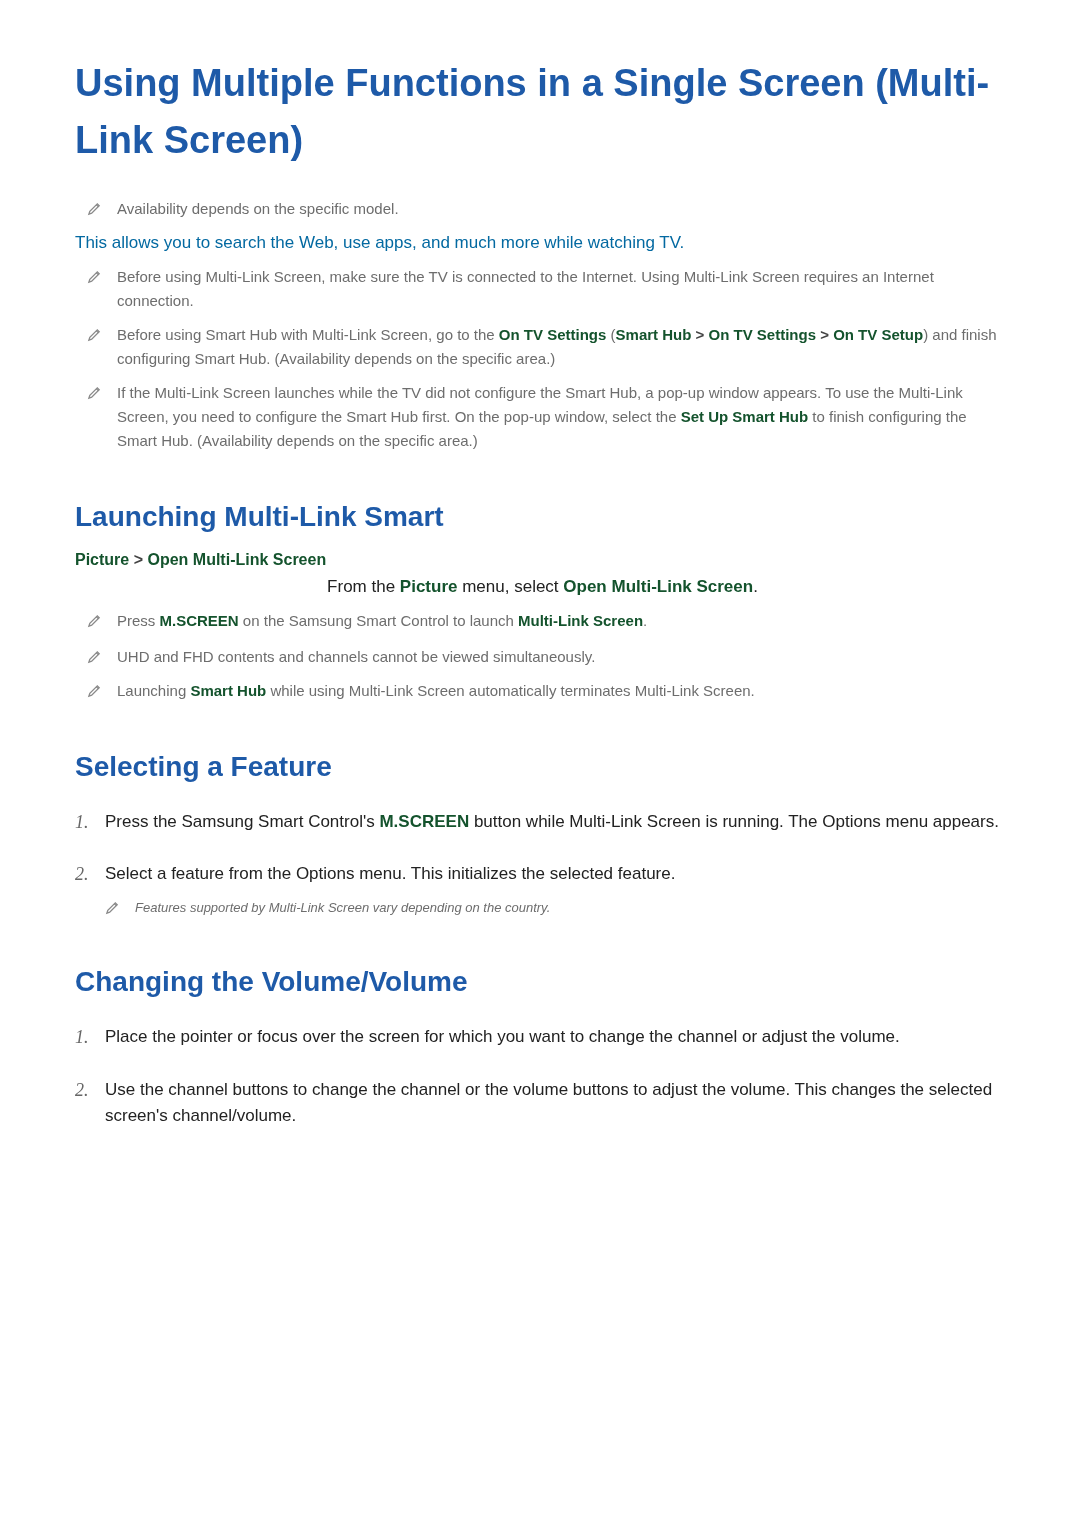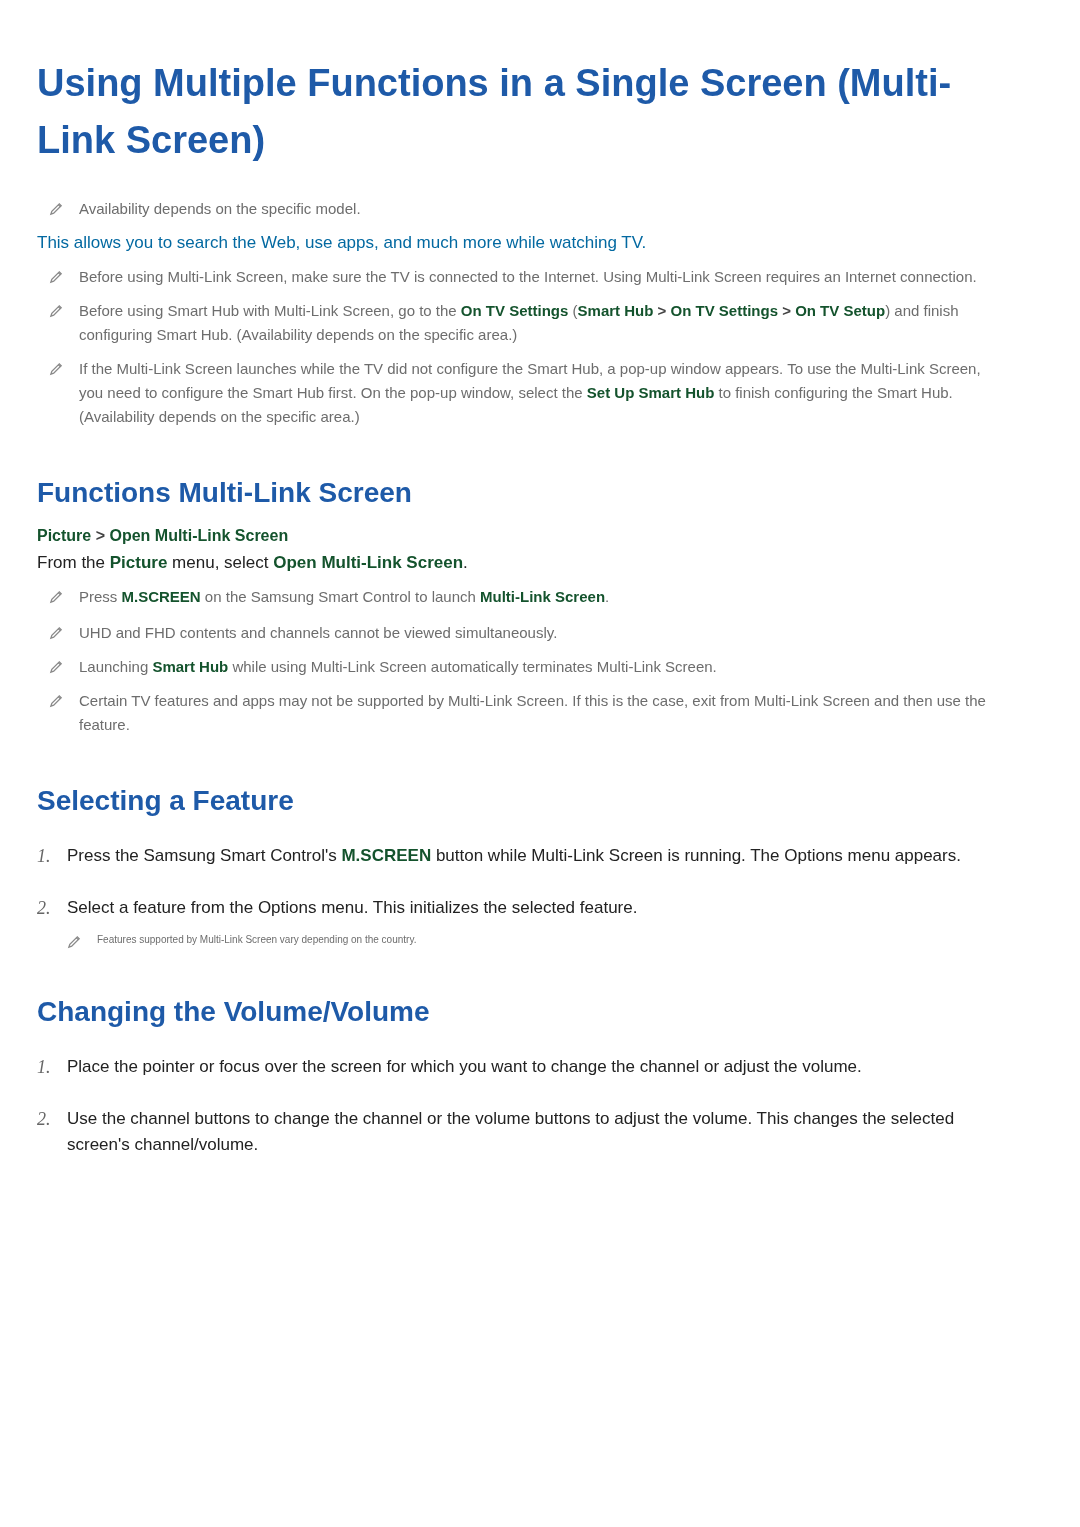"Using Multiple Functions in a" .page { padding: 55px 70px 80px 37px -> 55px 70px 80px 75px }
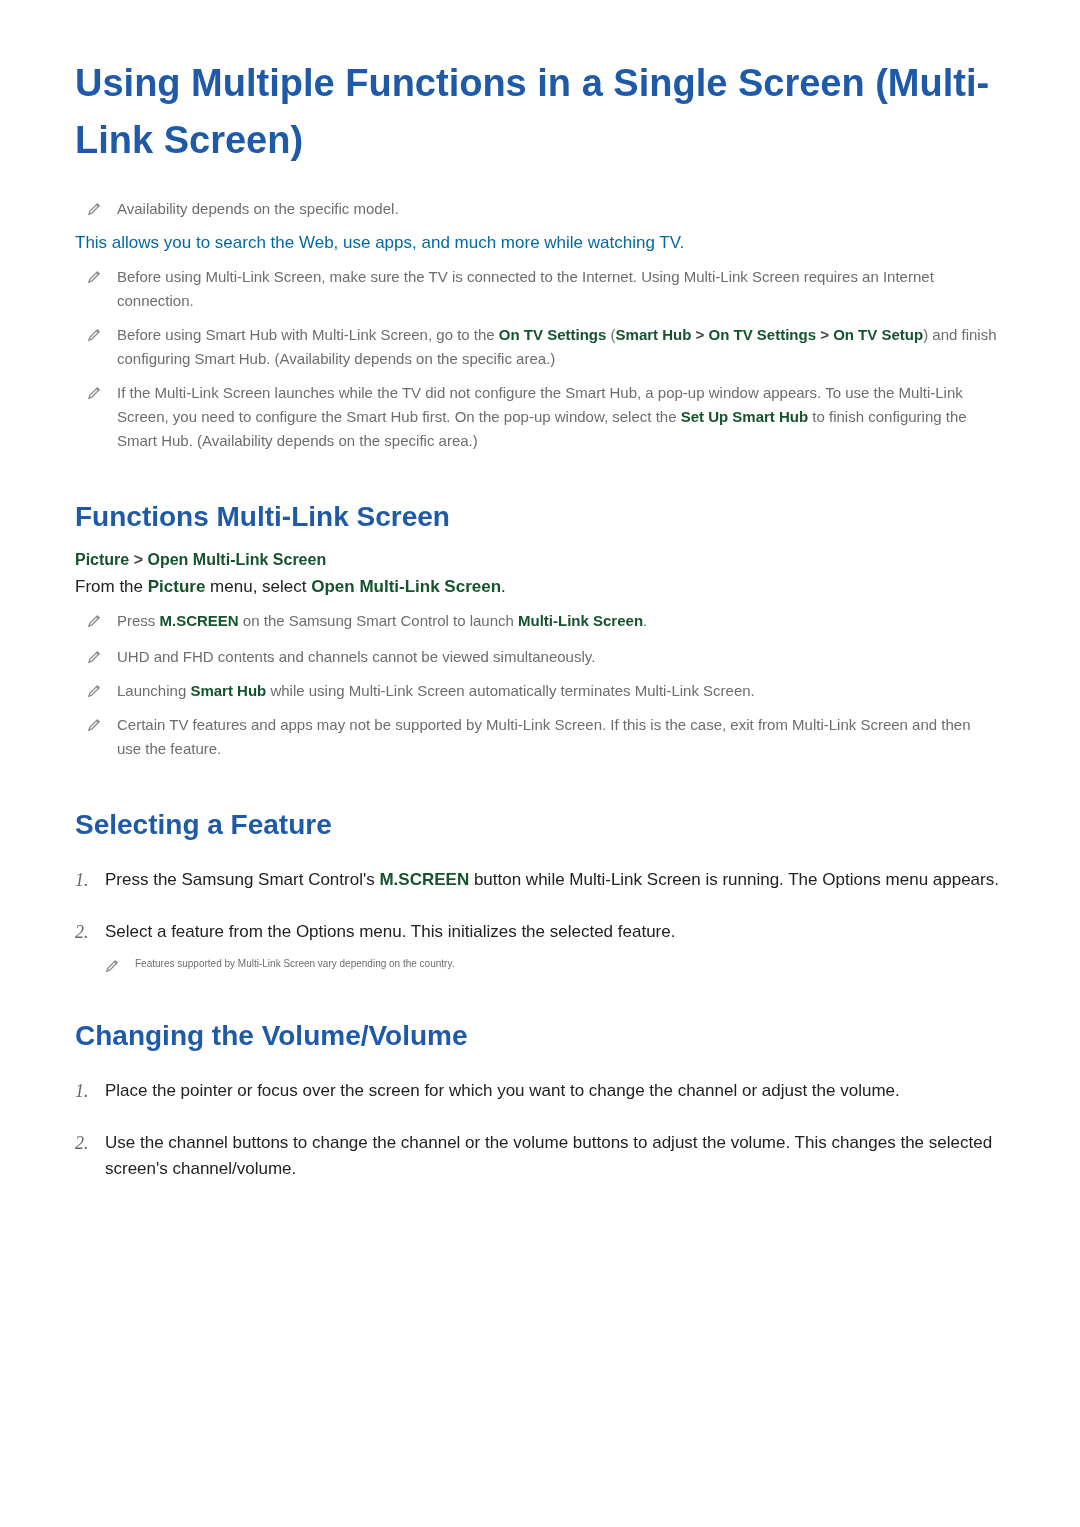"Functions Multi-Link Screen" h2.section { text: Functions Multi-Link Screen -> Launching Multi-Link Smart }
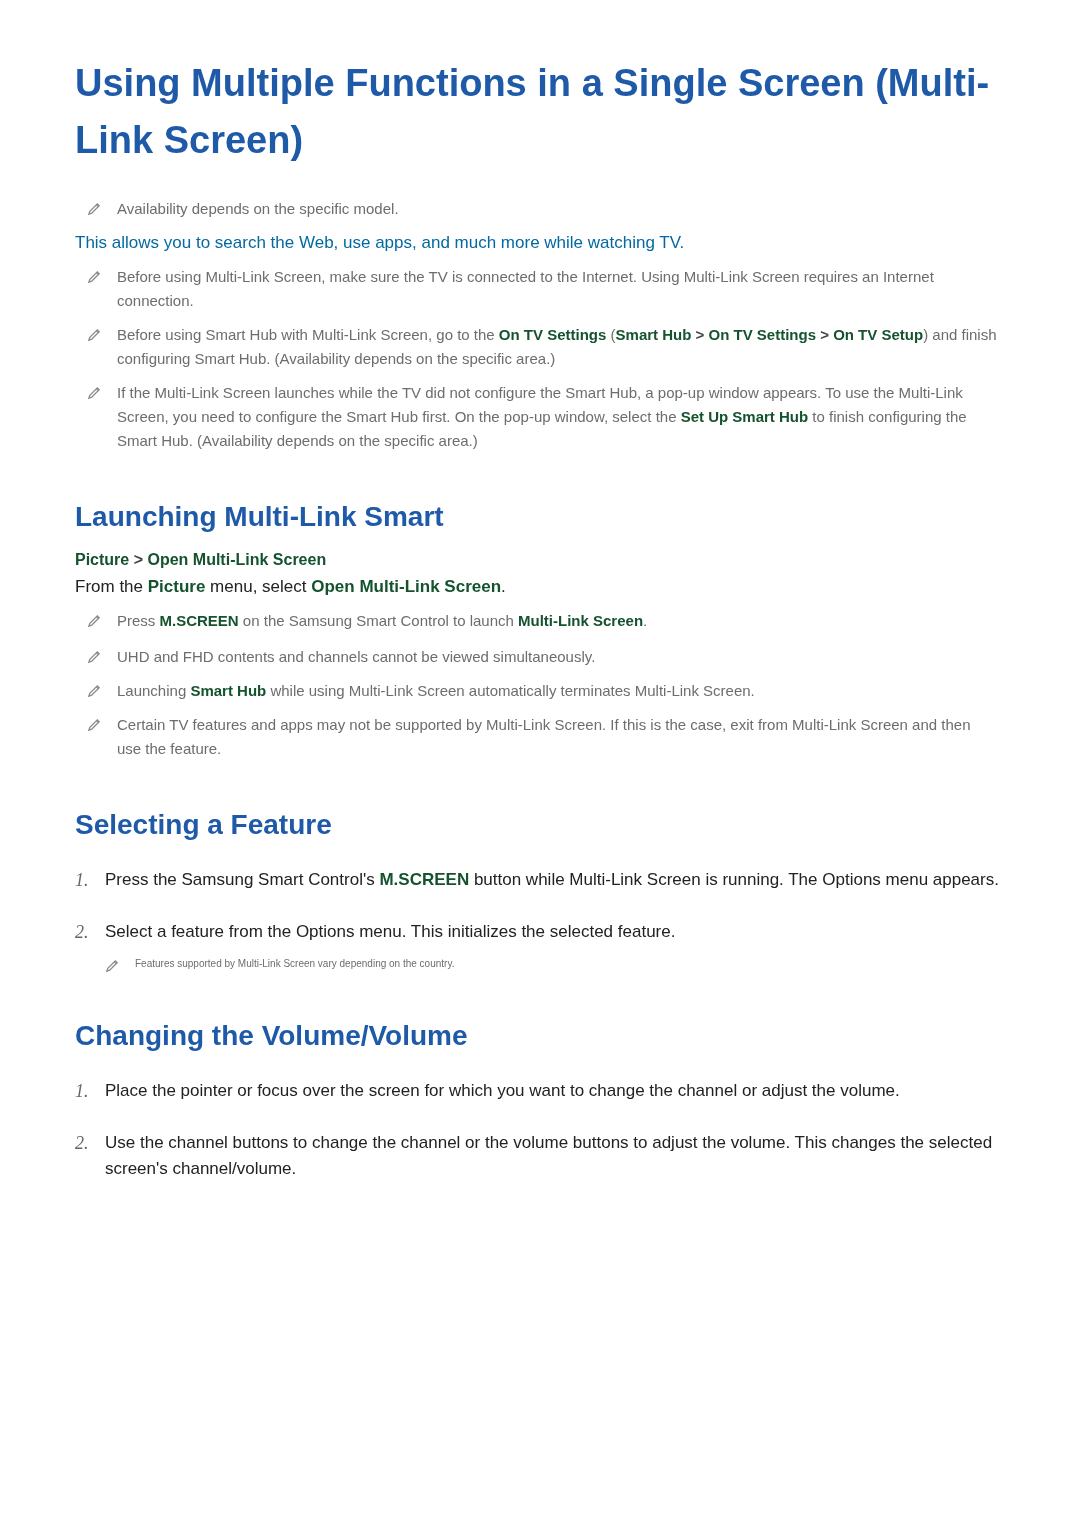"From the Picture menu, select" .subtext { text-align: none -> center }
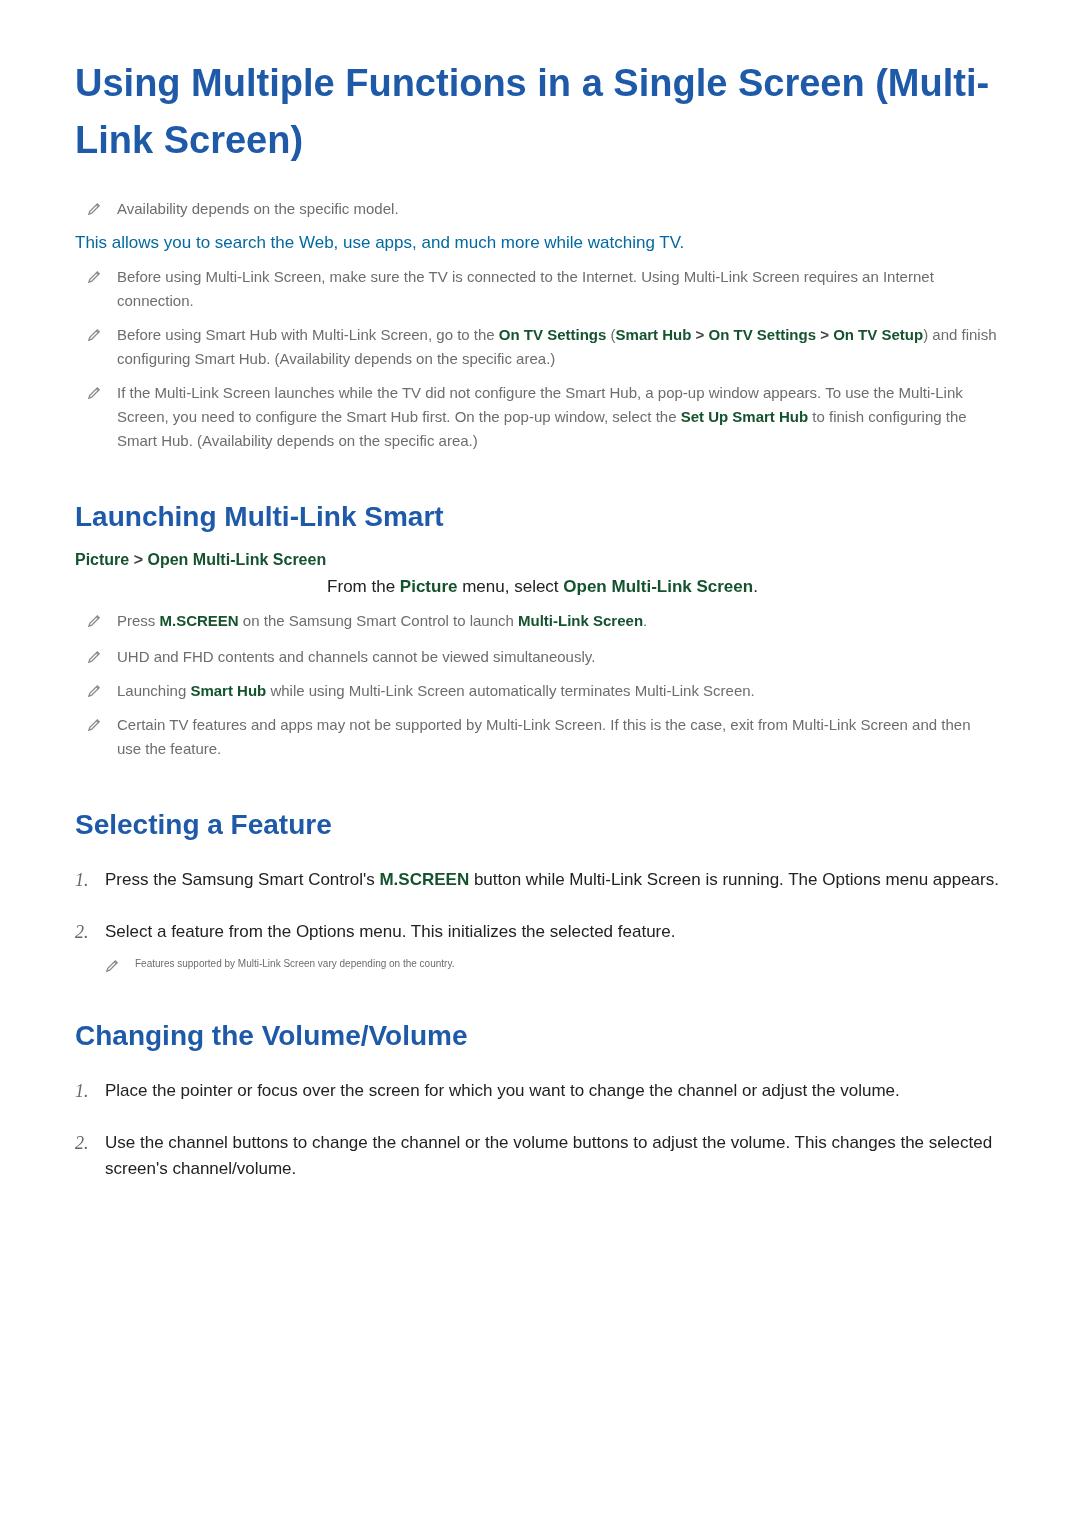"Certain TV features and apps" li.note-item { html: <li><span><svg> <path></path> <path></path> </svg></span><span><span>Certain TV features and apps may not be supported by Multi-Link Screen. If this is the case, exit from Multi-Link Screen and then use the feature.</span></span></li> -> none }
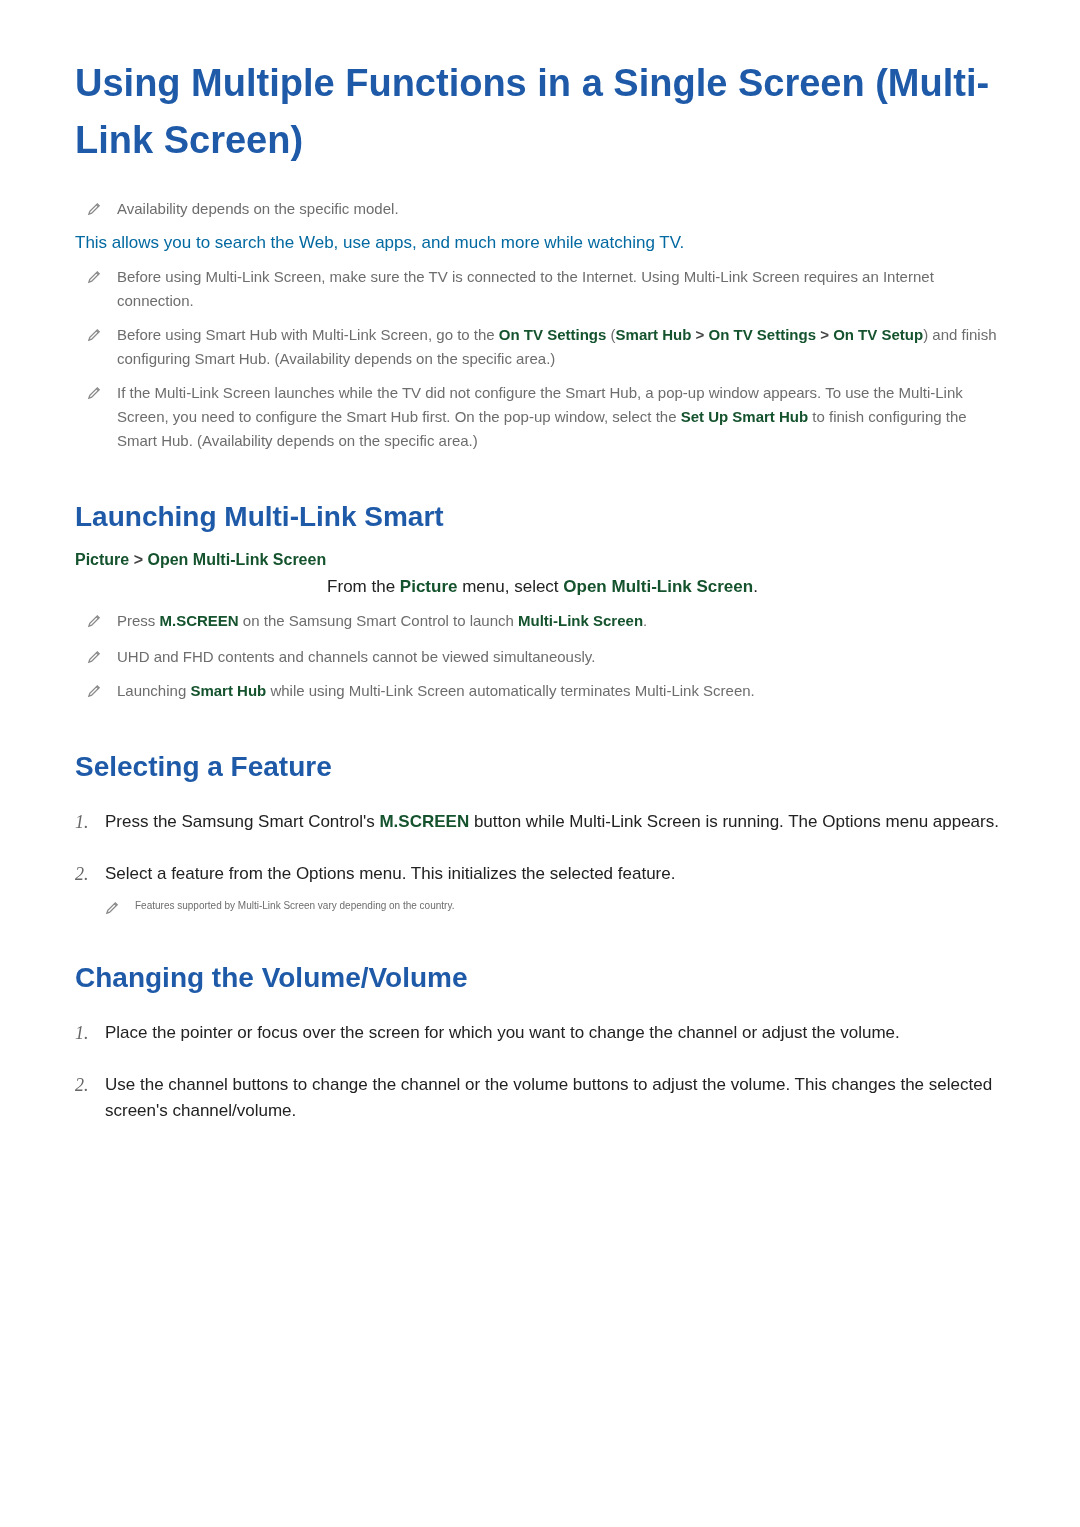"Features supported by Multi-Link Screen" .subnote .note-item { font-size: 10px -> 13px; font-style: none -> italic }
